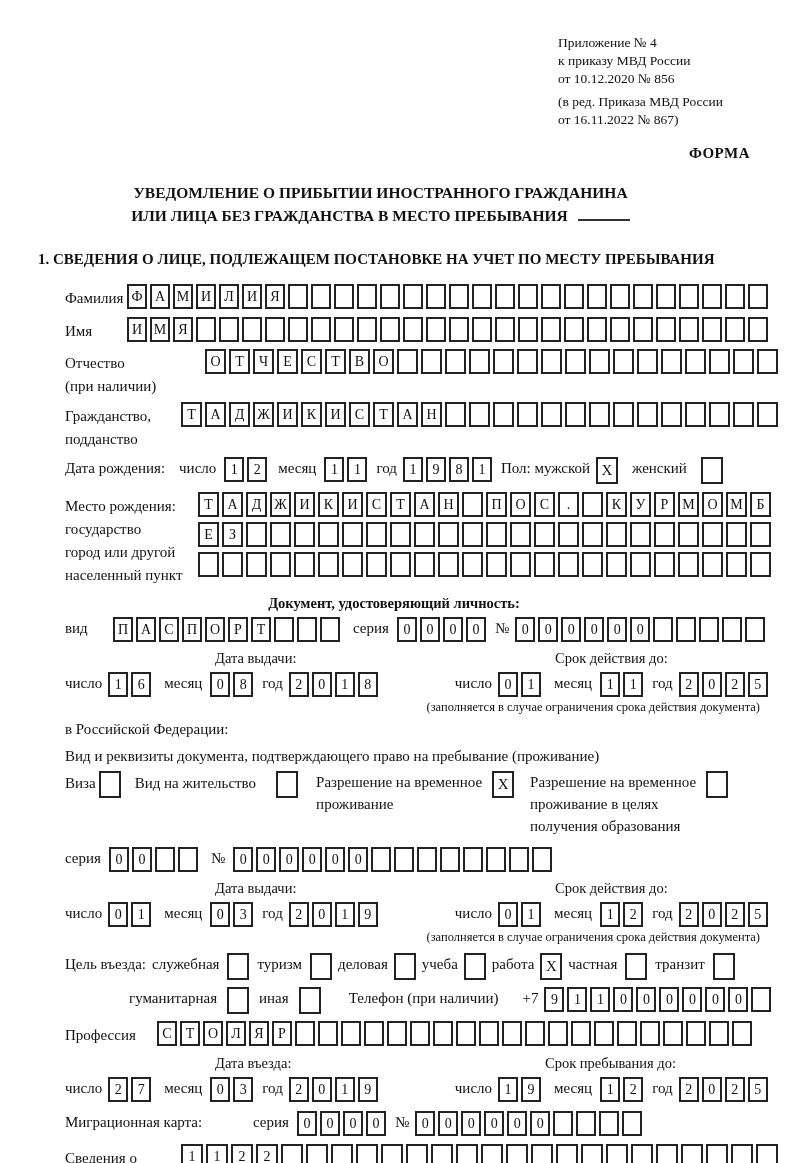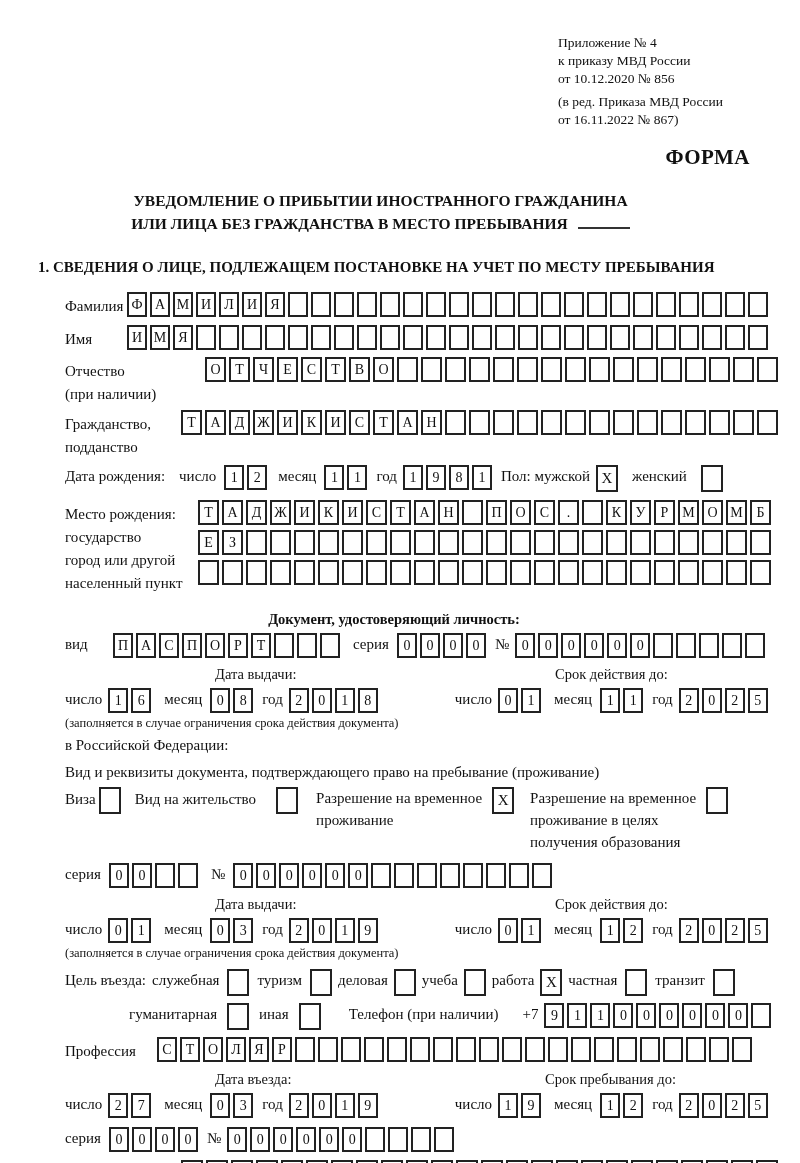"ФОРМА" .forma { font-size: 21px -> 15px }
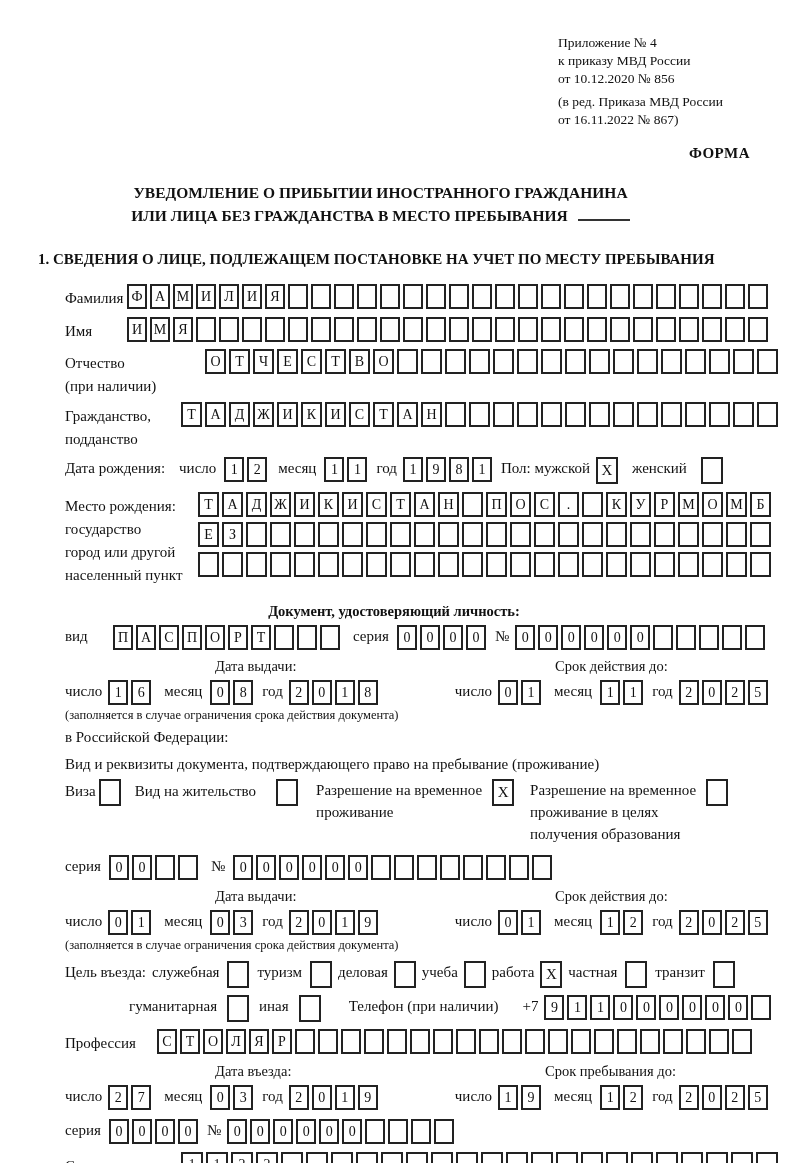"Документ, удостоверяющий личность:" div.doc-header { margin-top: 16px -> 8px }
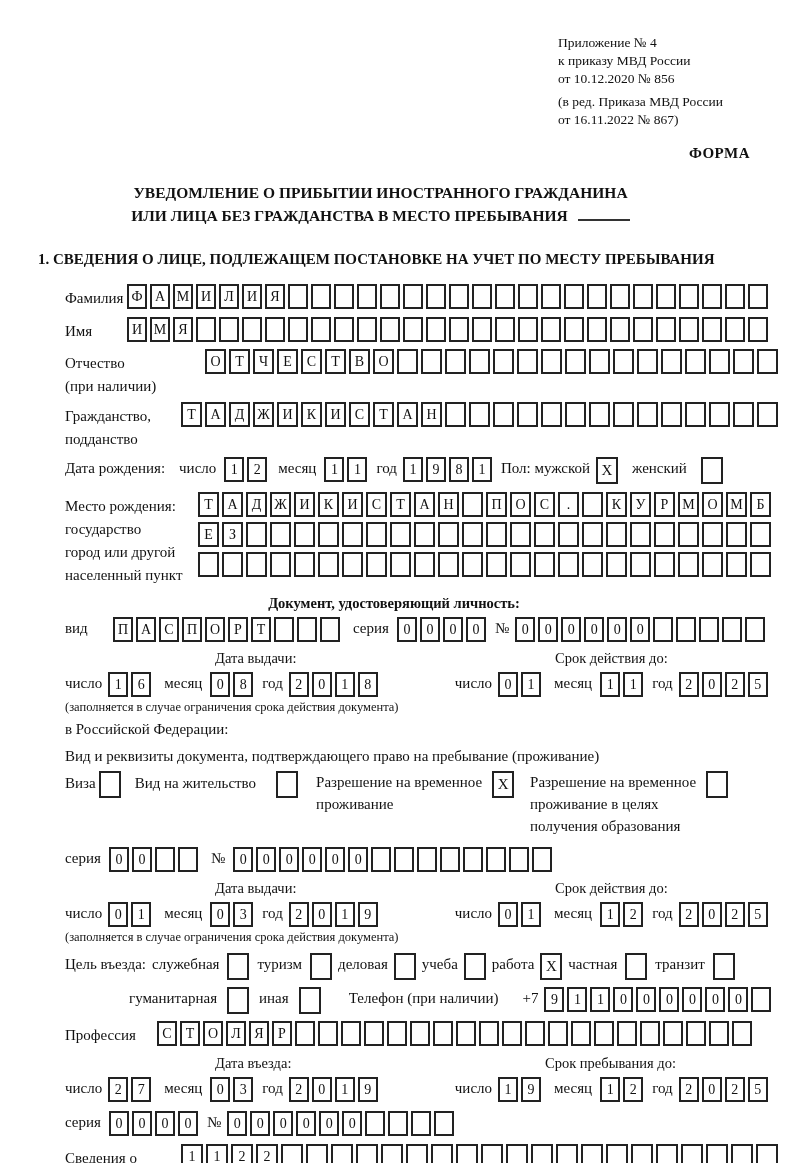"(заполняется в случае ограничения срока" .note-right { text-align: left -> right }
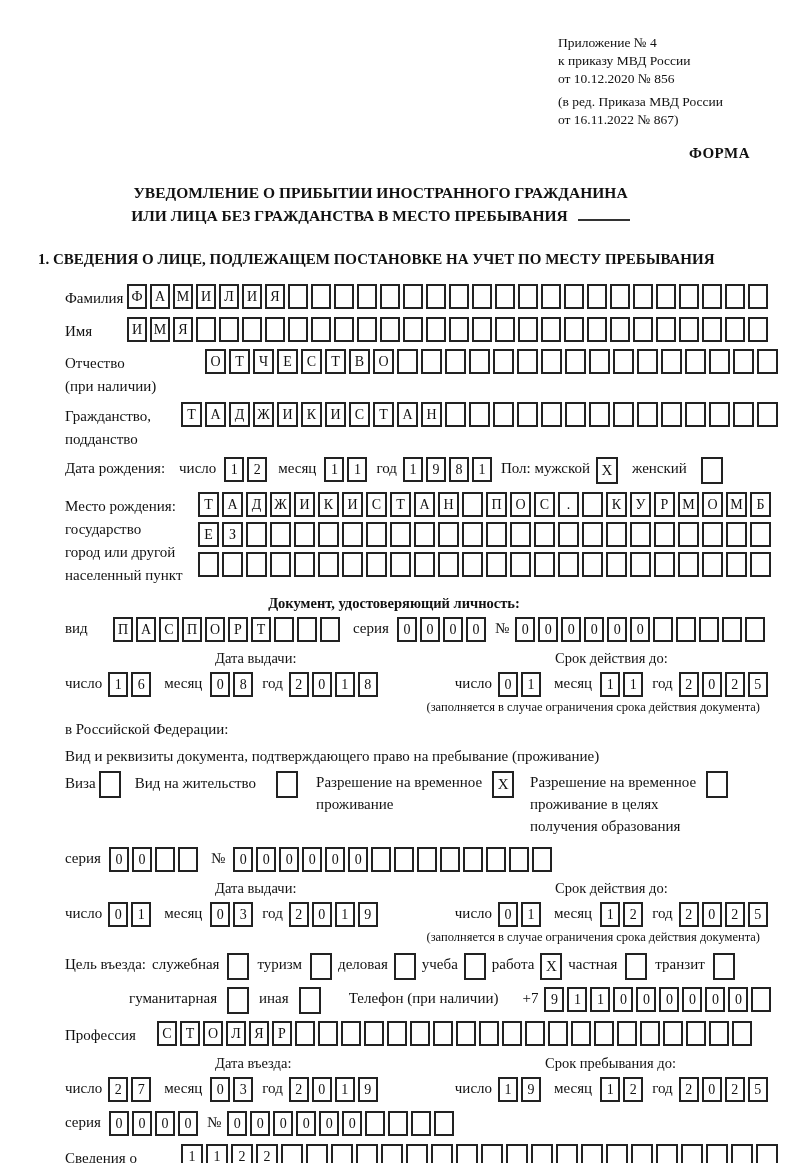"Миграционная карта:" span.t { html: none -> <span>Миграционная карта:</span> }
